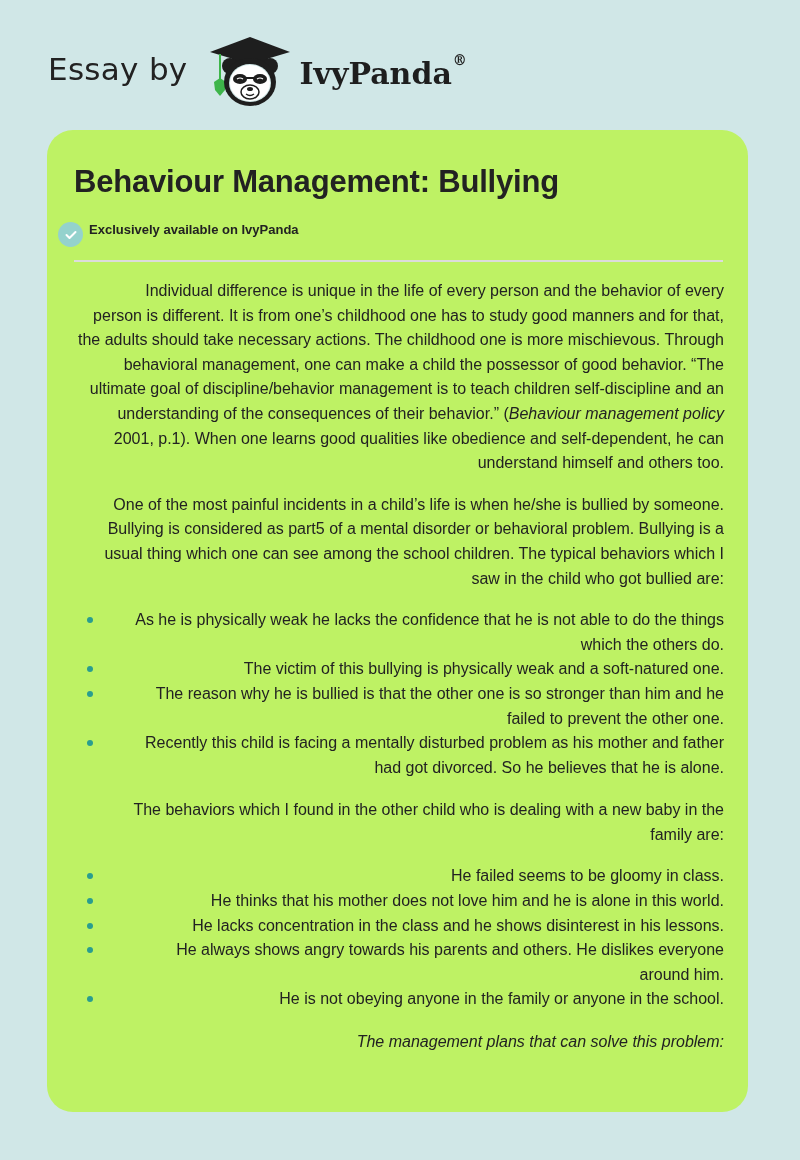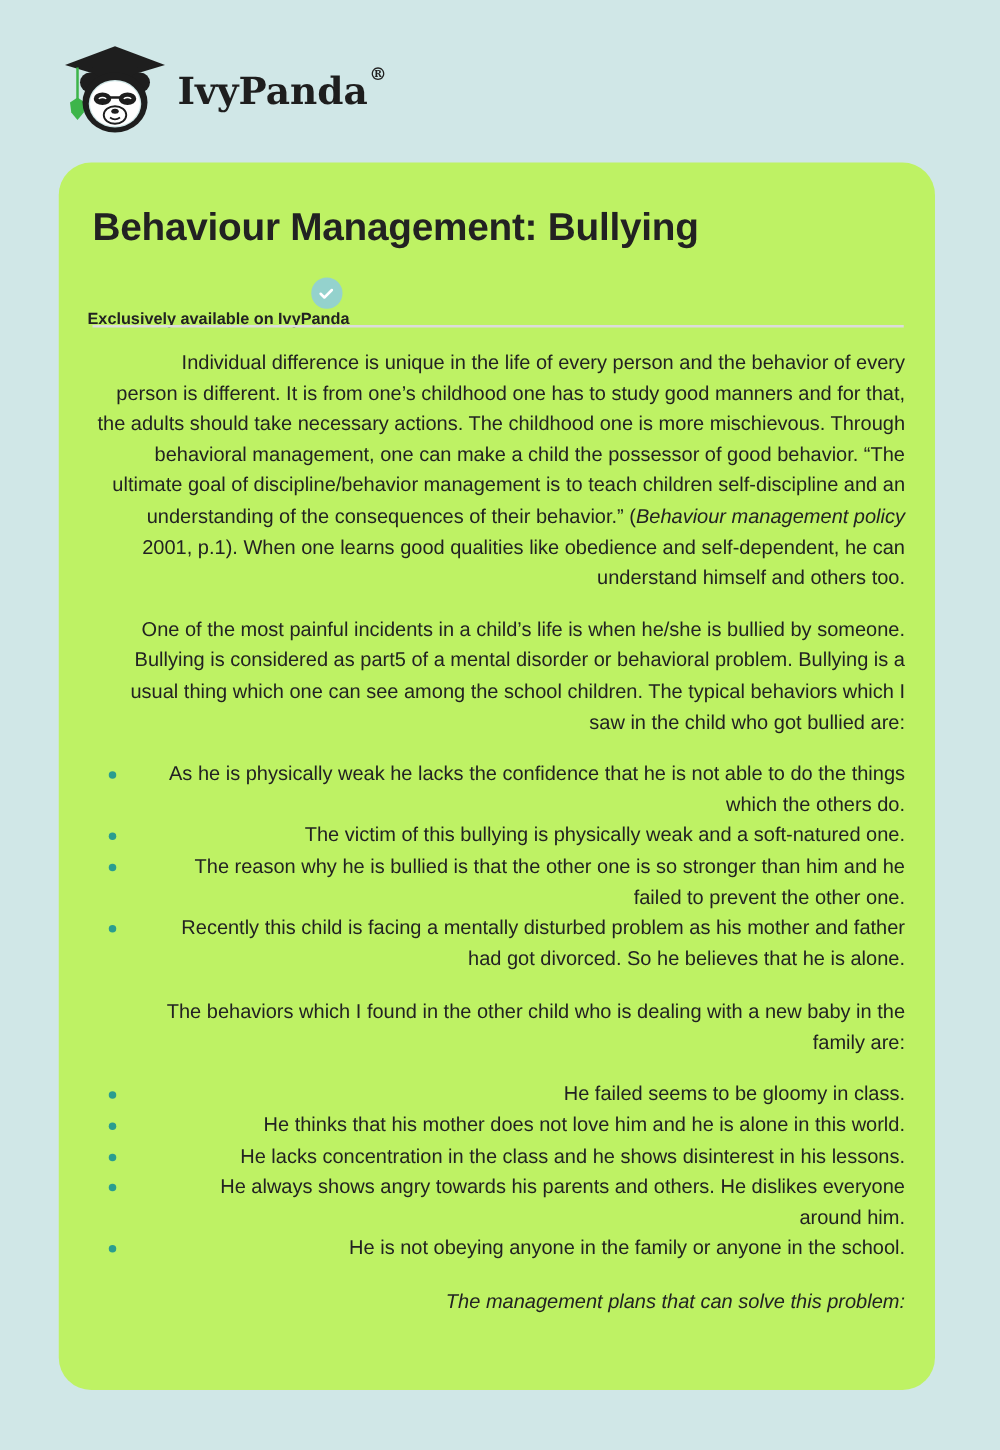"Essay by" span.brand-prefix { html: none -> <span>Essay by</span> }
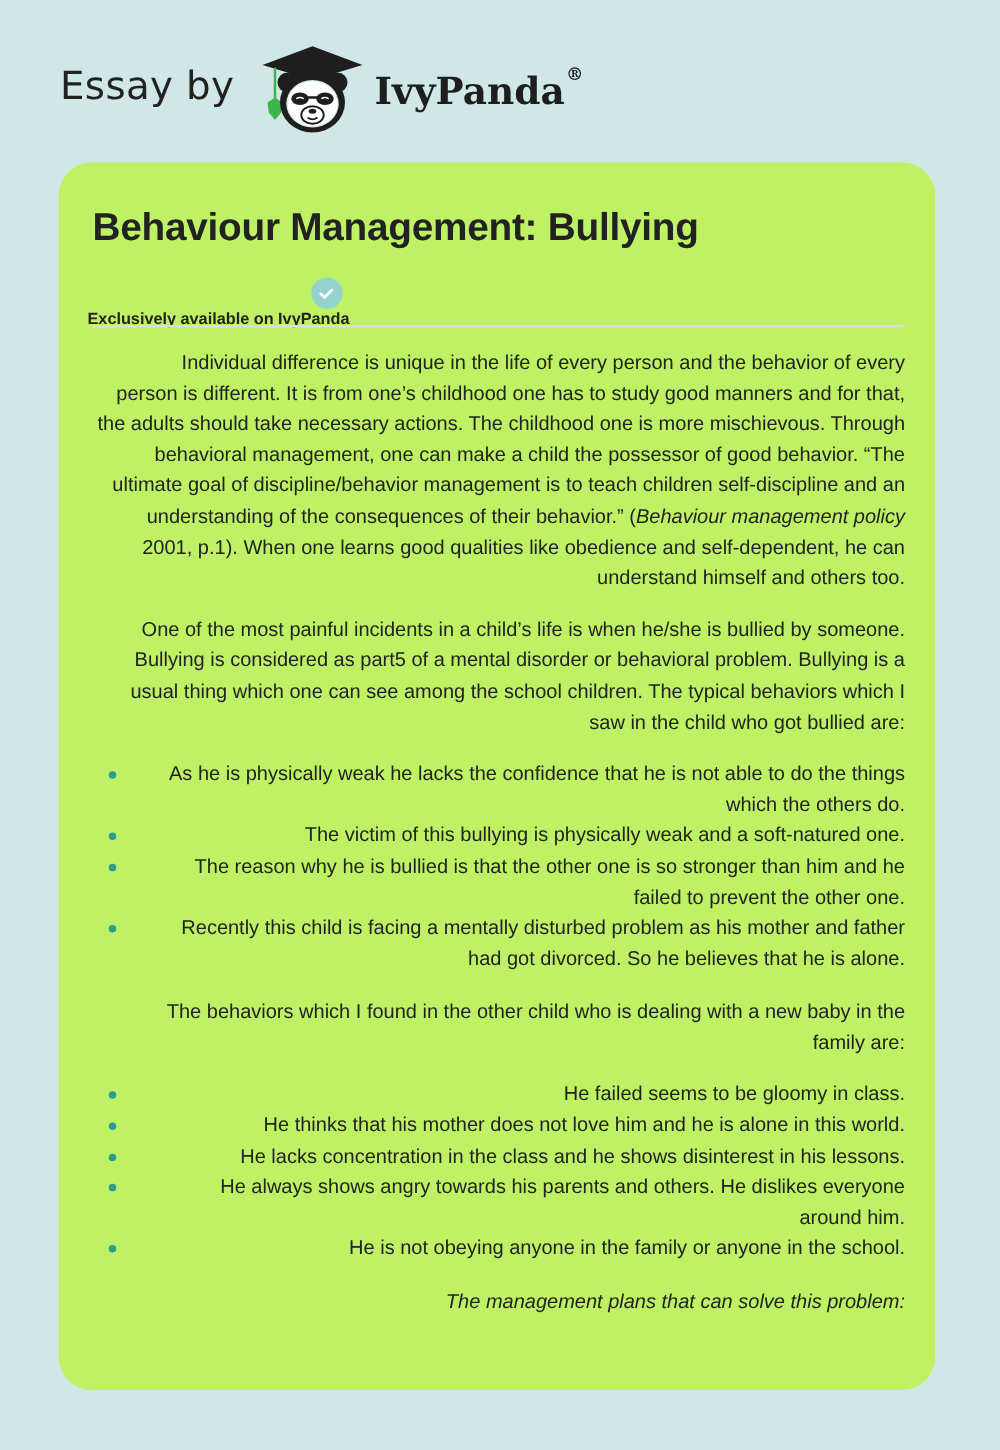"Exclusively available on IvyPanda" .exclusive { align-items: flex-end -> flex-start; flex-direction: column -> none; left: 23px -> 11px }
